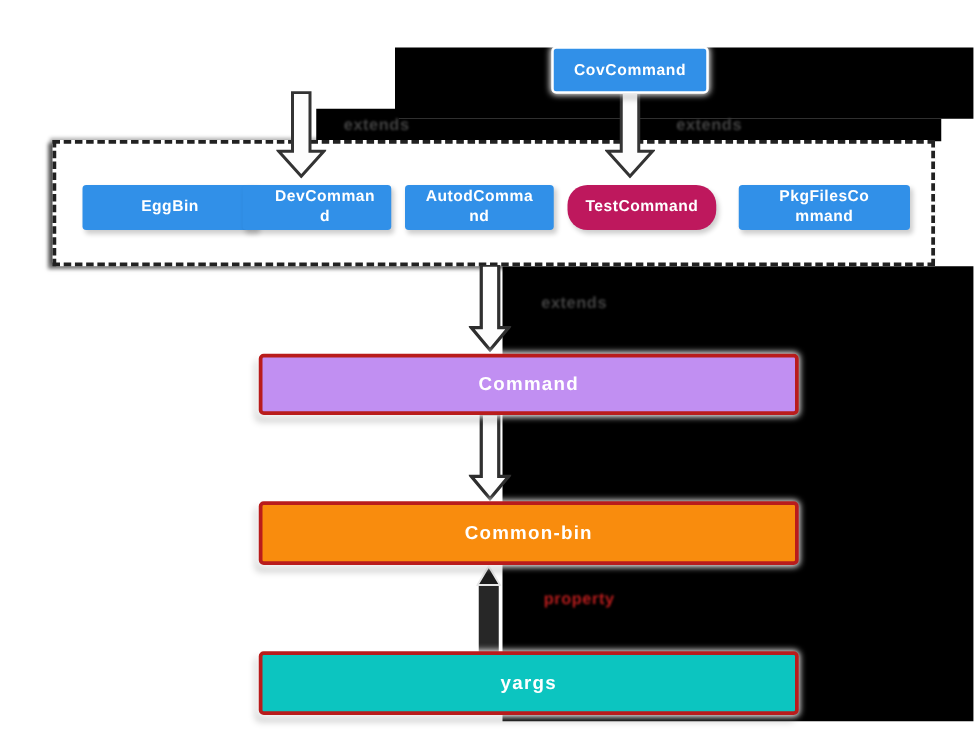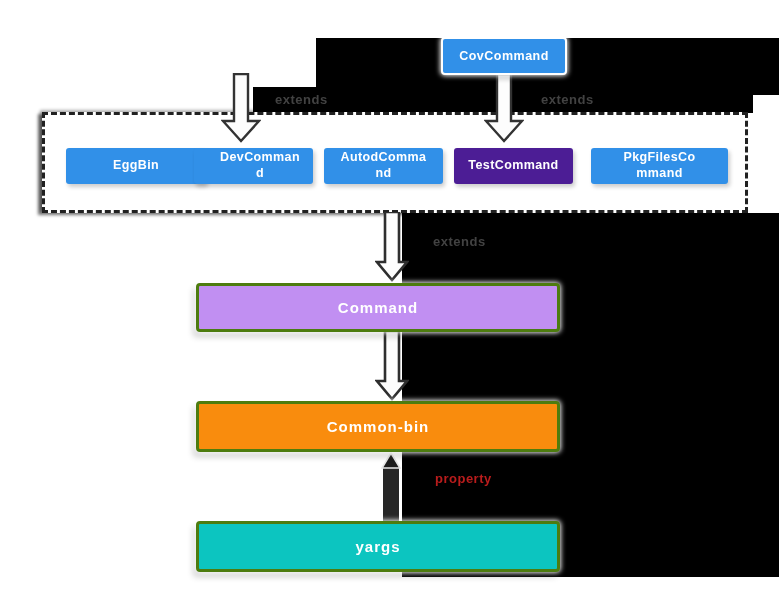"TestCommand" div.node { background-color: #4c1d95 -> #be185d; border-radius: none -> 16px }
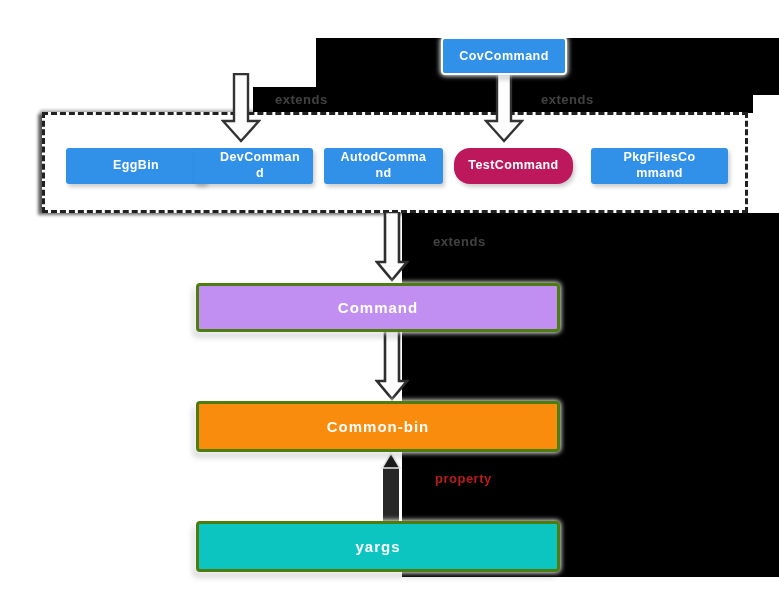"Command" .chain-node { border: 3px solid #4d7c0f -> 3px solid #b91c1c; left: 196px -> 207px; width: 364px -> 432px }
